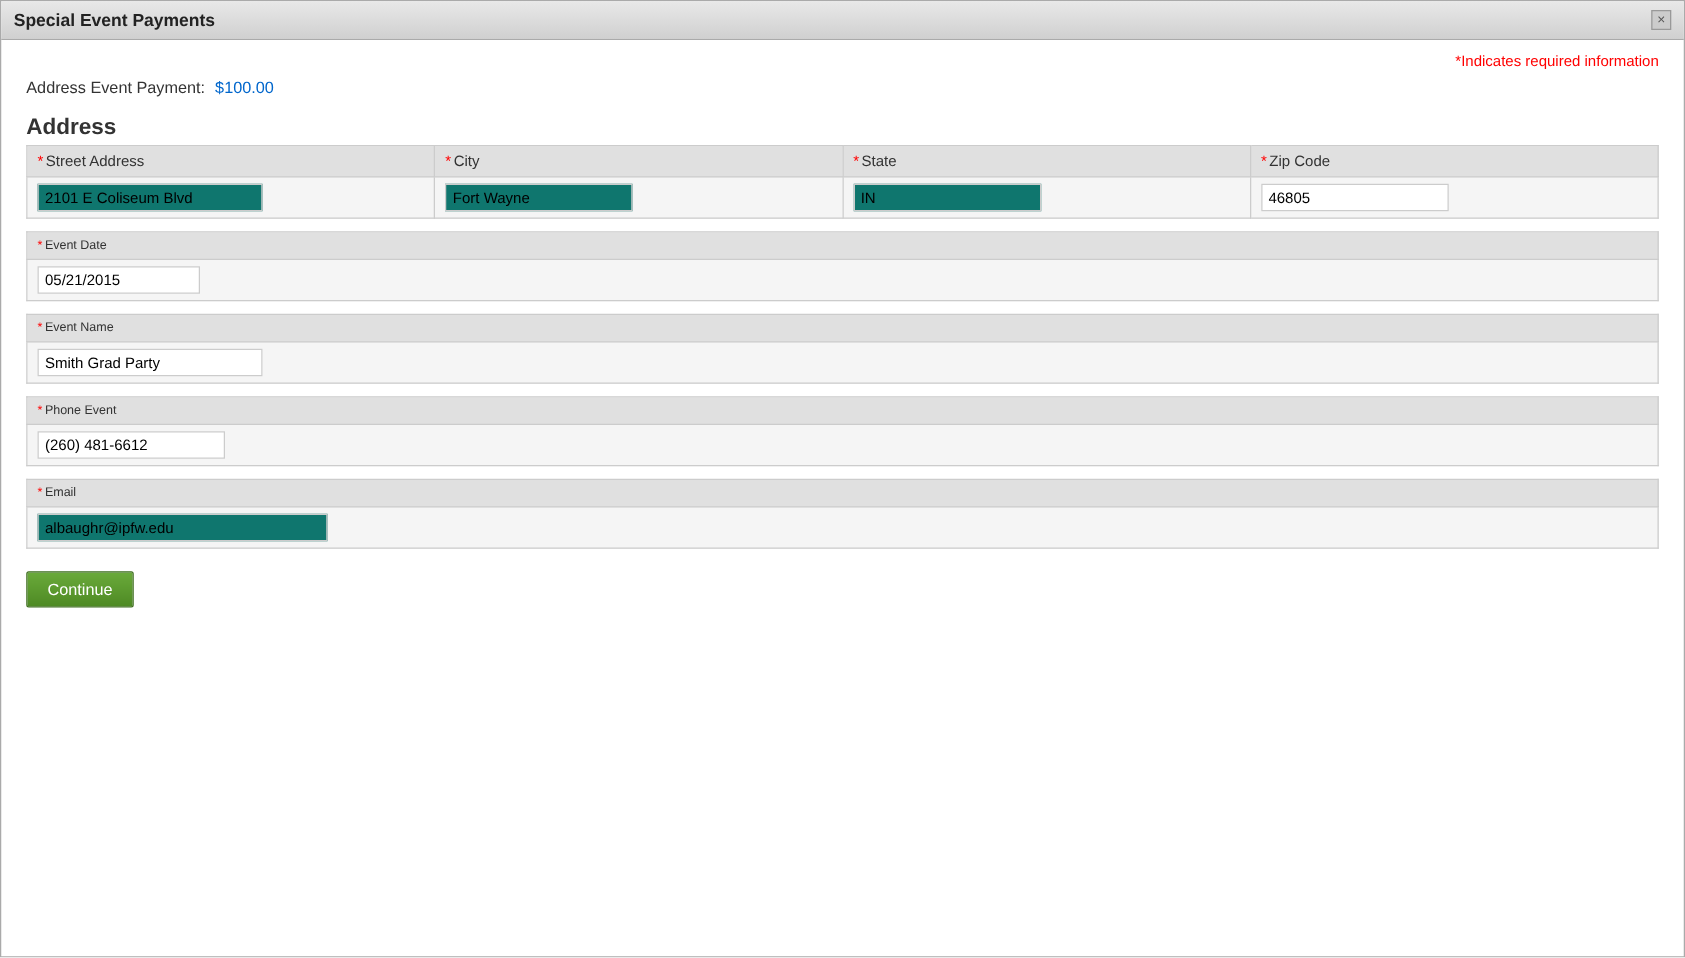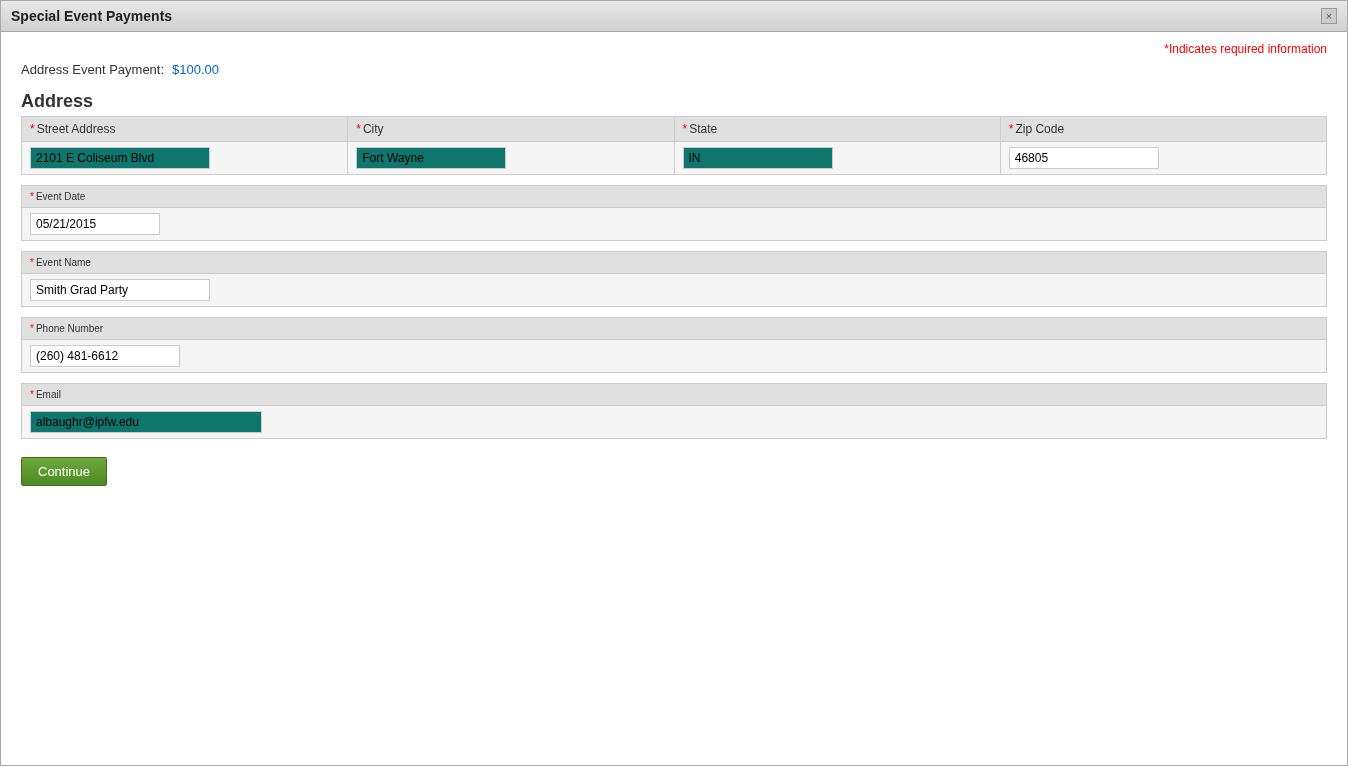"Phone Number" span { text: Number -> Event }
